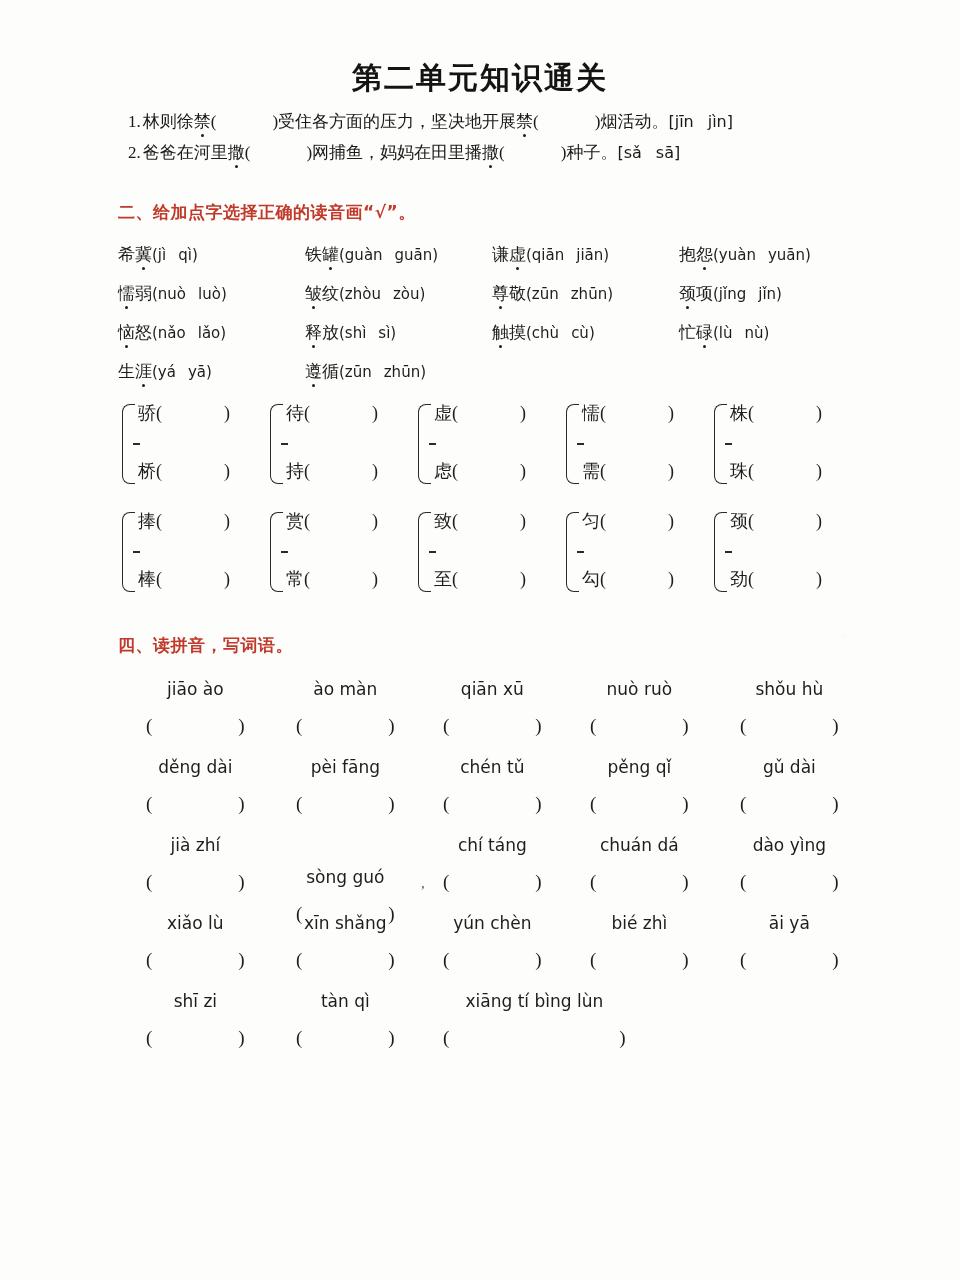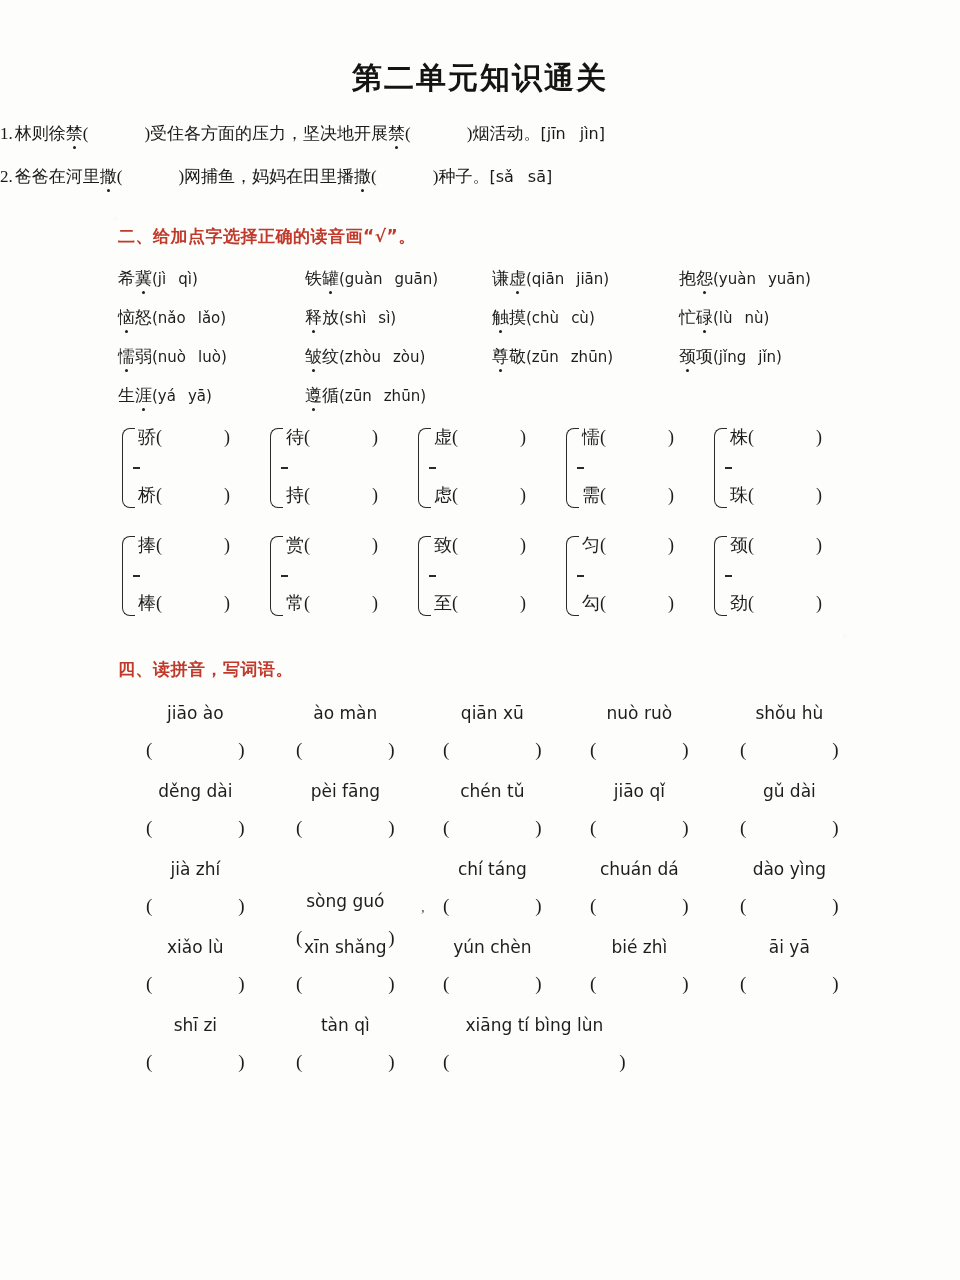"1.林则徐禁( )受住各方面的压力，坚决地开展禁( )烟活动。[jīn jìn]" .s1-item { margin-top: 26px -> 14px; padding-left: none -> 128px }
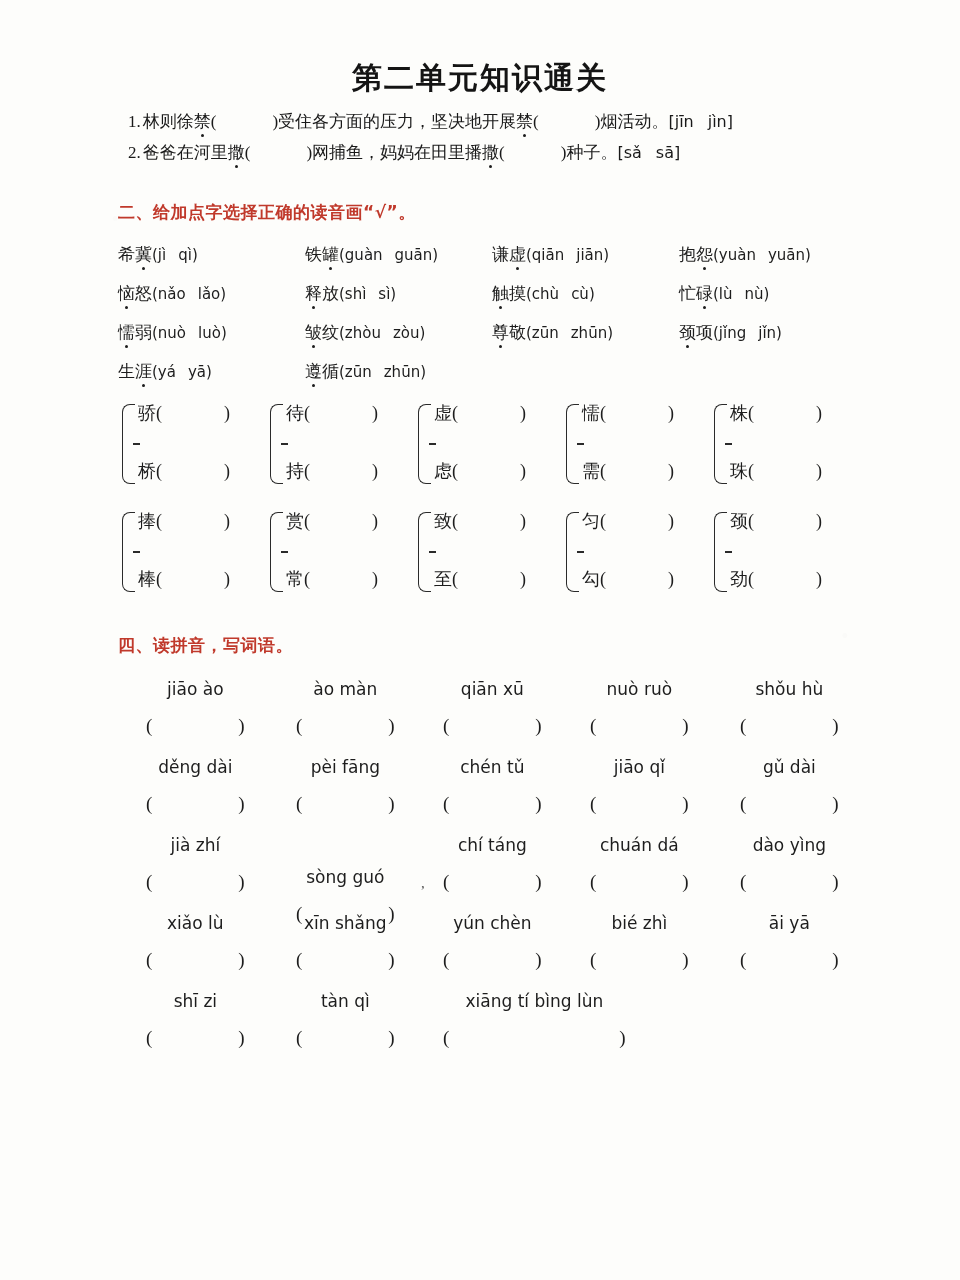"恼怒(nǎo lǎo)" div.s2-row { order: before "懦弱(nuò luò)" -> after "懦弱(nuò luò)" }
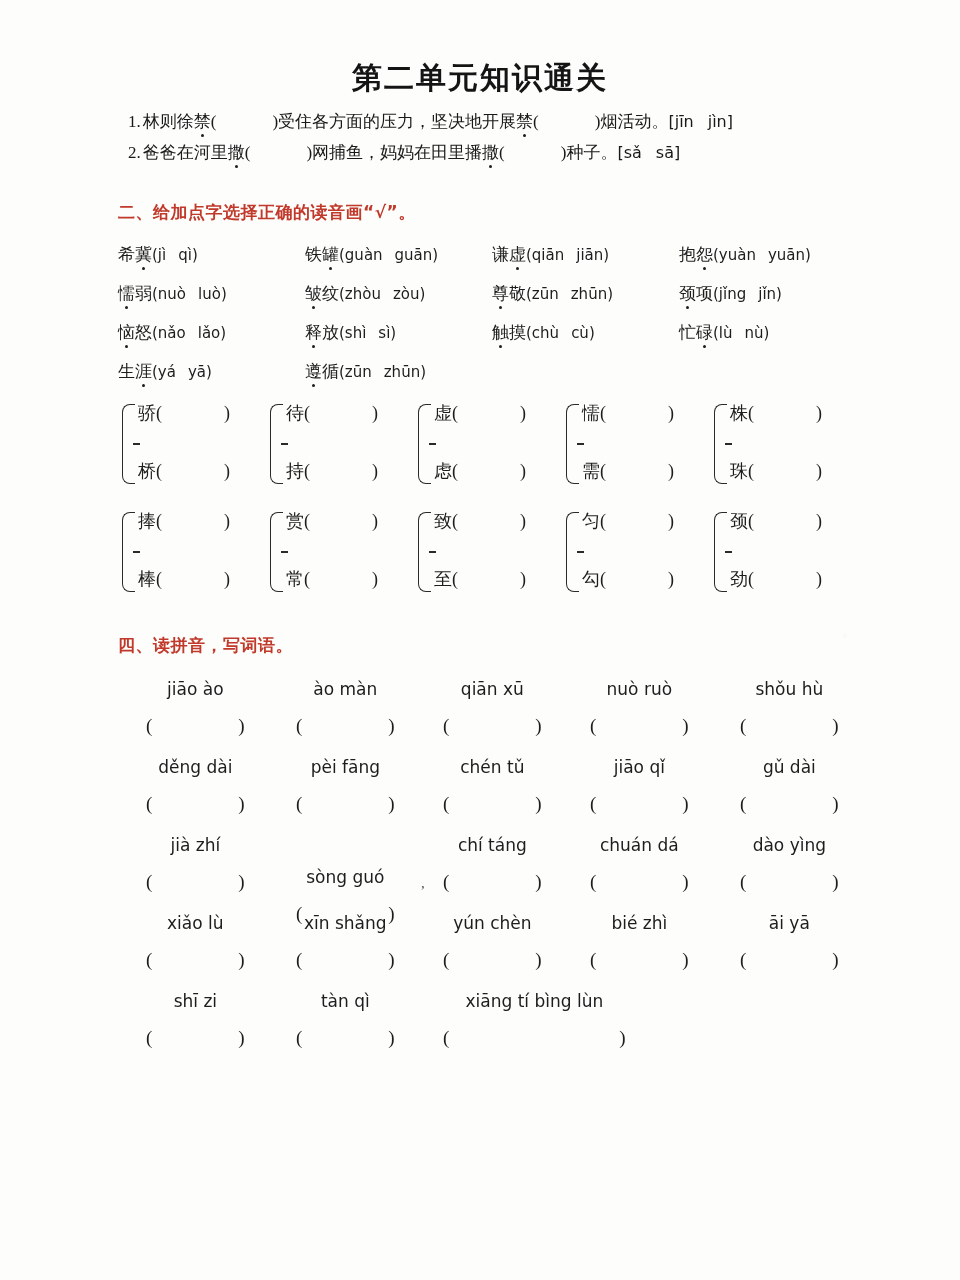"jiāo qǐ" span.s4-py { text: jiāo -> pěng }
